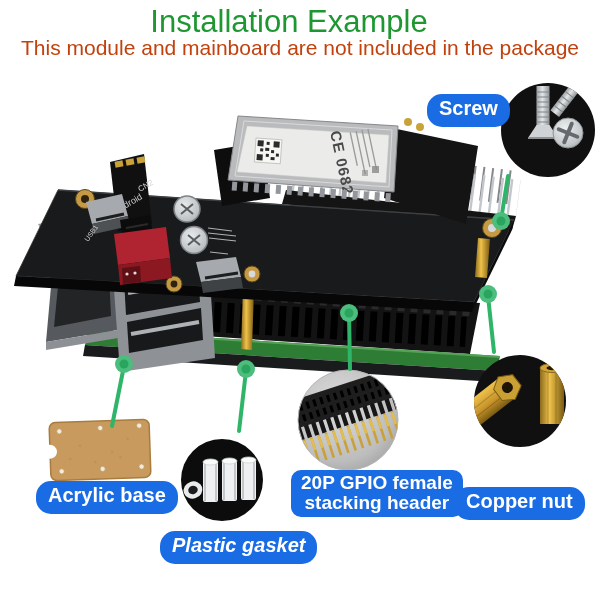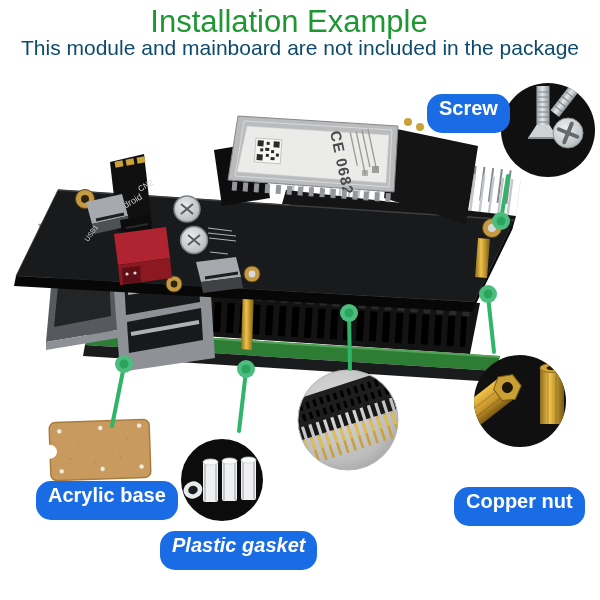"This module and mainboard are" .subtitle { color: #0c4a6e -> #c2410c }
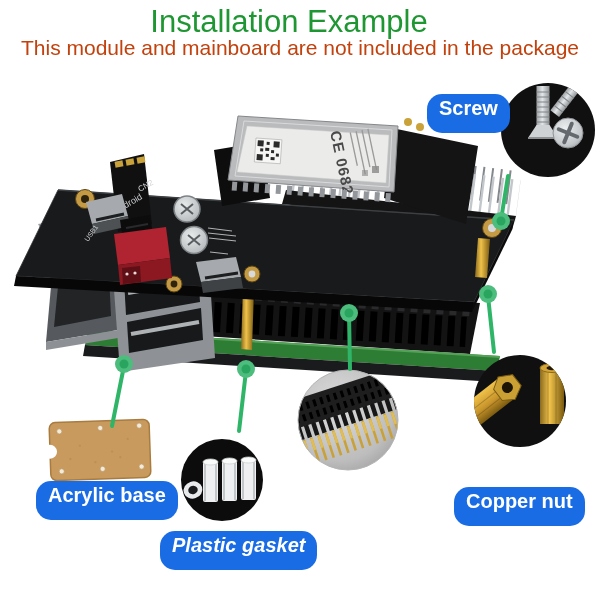"Screw" .callout { padding: 1px 12px 12px -> 1px 12px 6px }
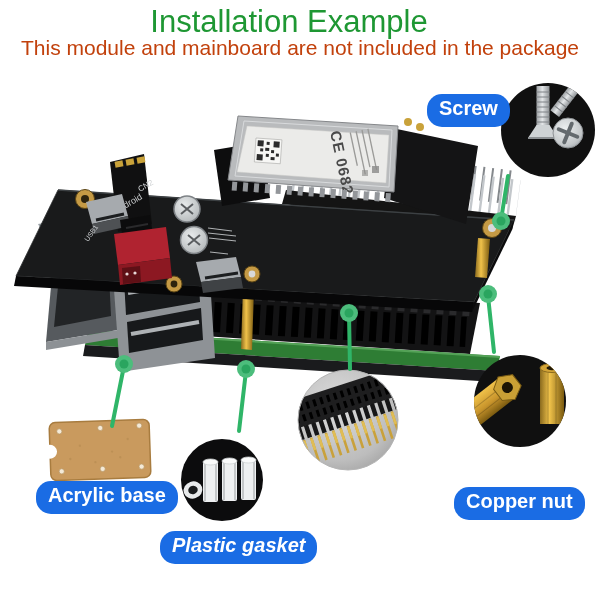"20P GPIO female" div.callout { html: none -> <div> <div>20P GPIO female</div> <div>stacking header</div> </div> }
